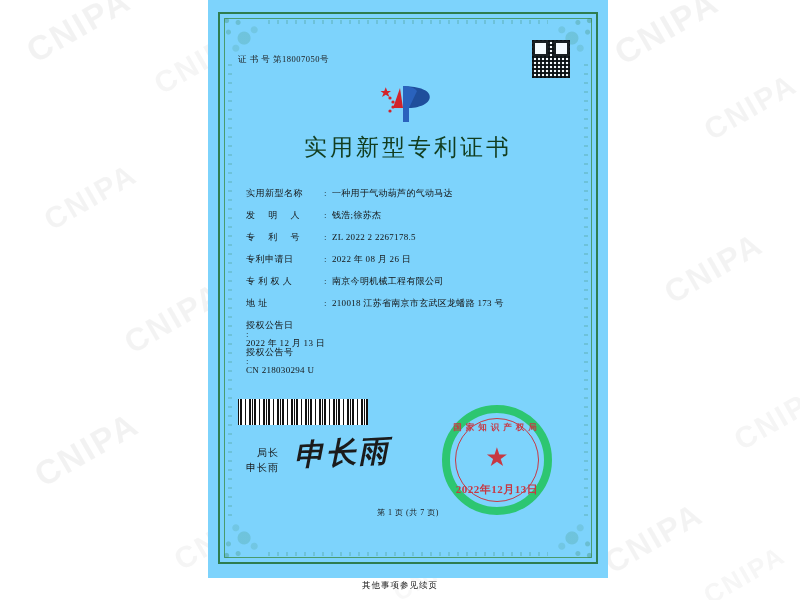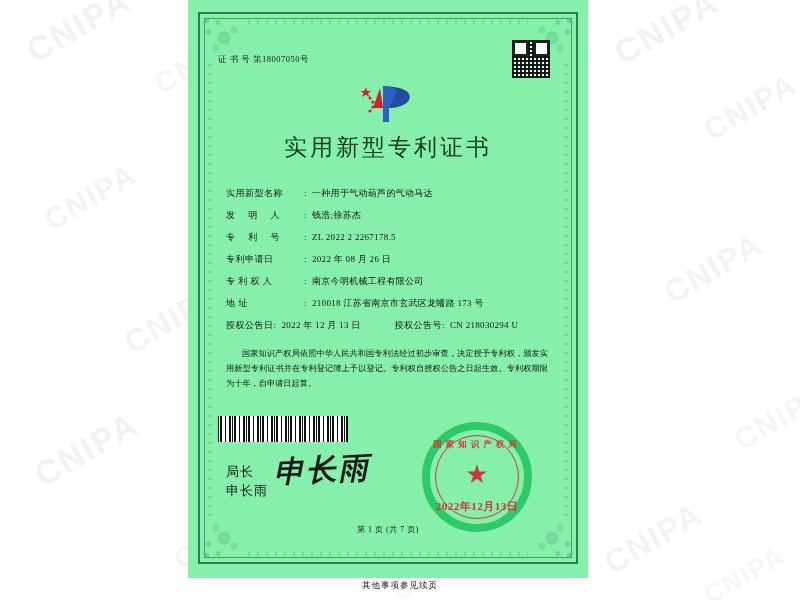"证 书 号 第18007050号" .page { background: #86efac -> #7dd3fc; left: 188px -> 208px }
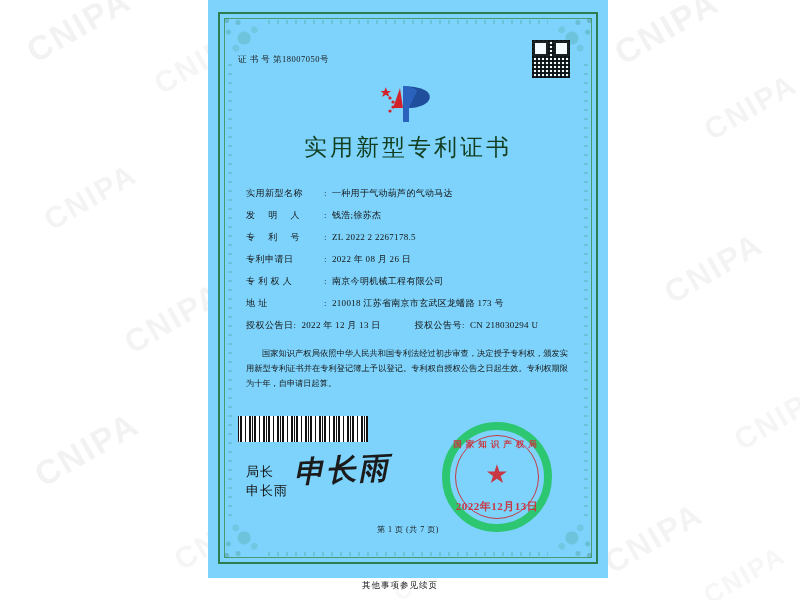"授权公告日" .field-inline { flex-direction: none -> column }
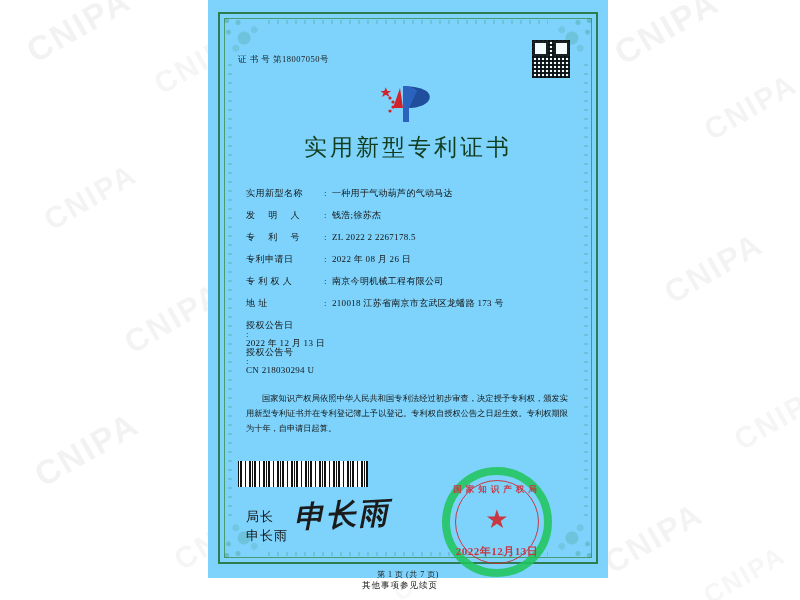"国家知识产权局依照中华人民共和国专利法经过初步审查，决定授予专利权，颁发实用新型" p { html: <p>国家知识产权局依照中华人民共和国专利法经过初步审查，决定授予专利权，颁发实用新型专利证书并在专利登记簿上予以登记。专利权自授权公告之日起生效。专利权期限为十年，自申请日起算。</p> -> none }
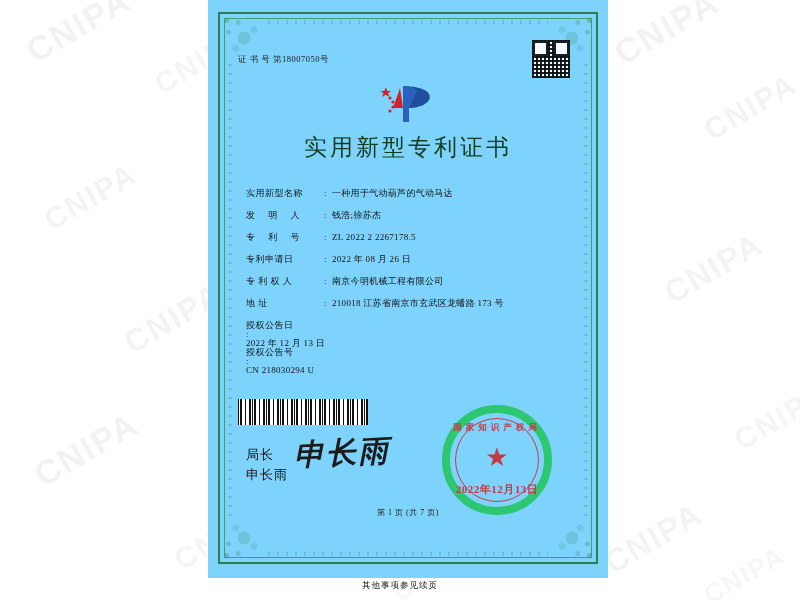"局长" .sign-labels { font-size: 13px -> 10px; text-align: none -> right }
